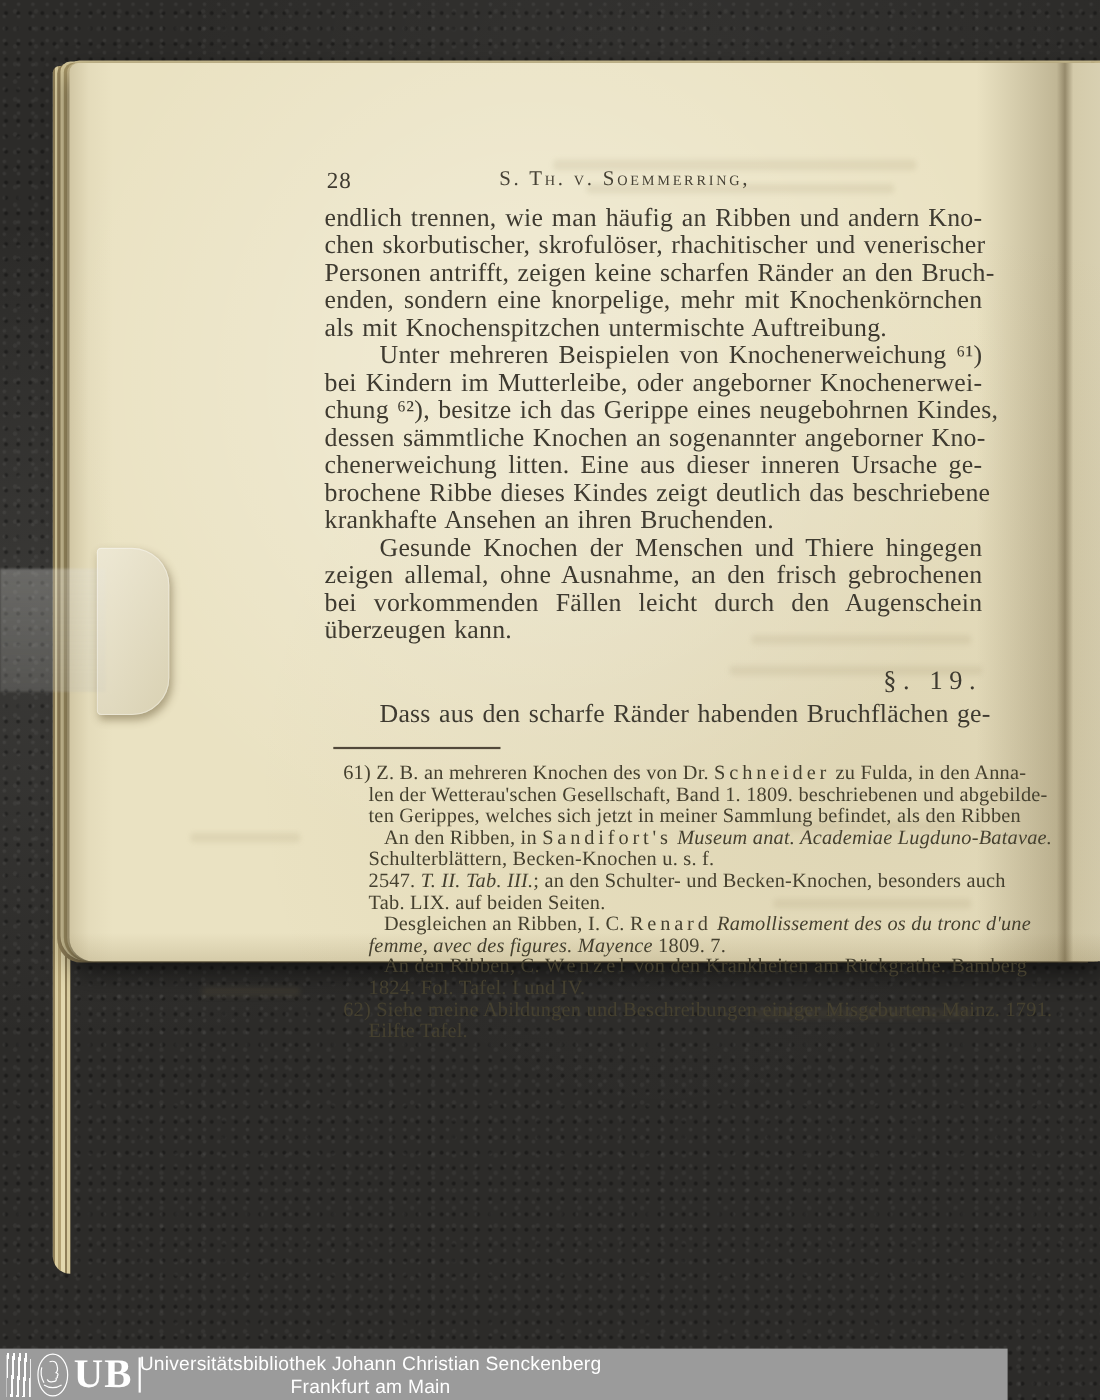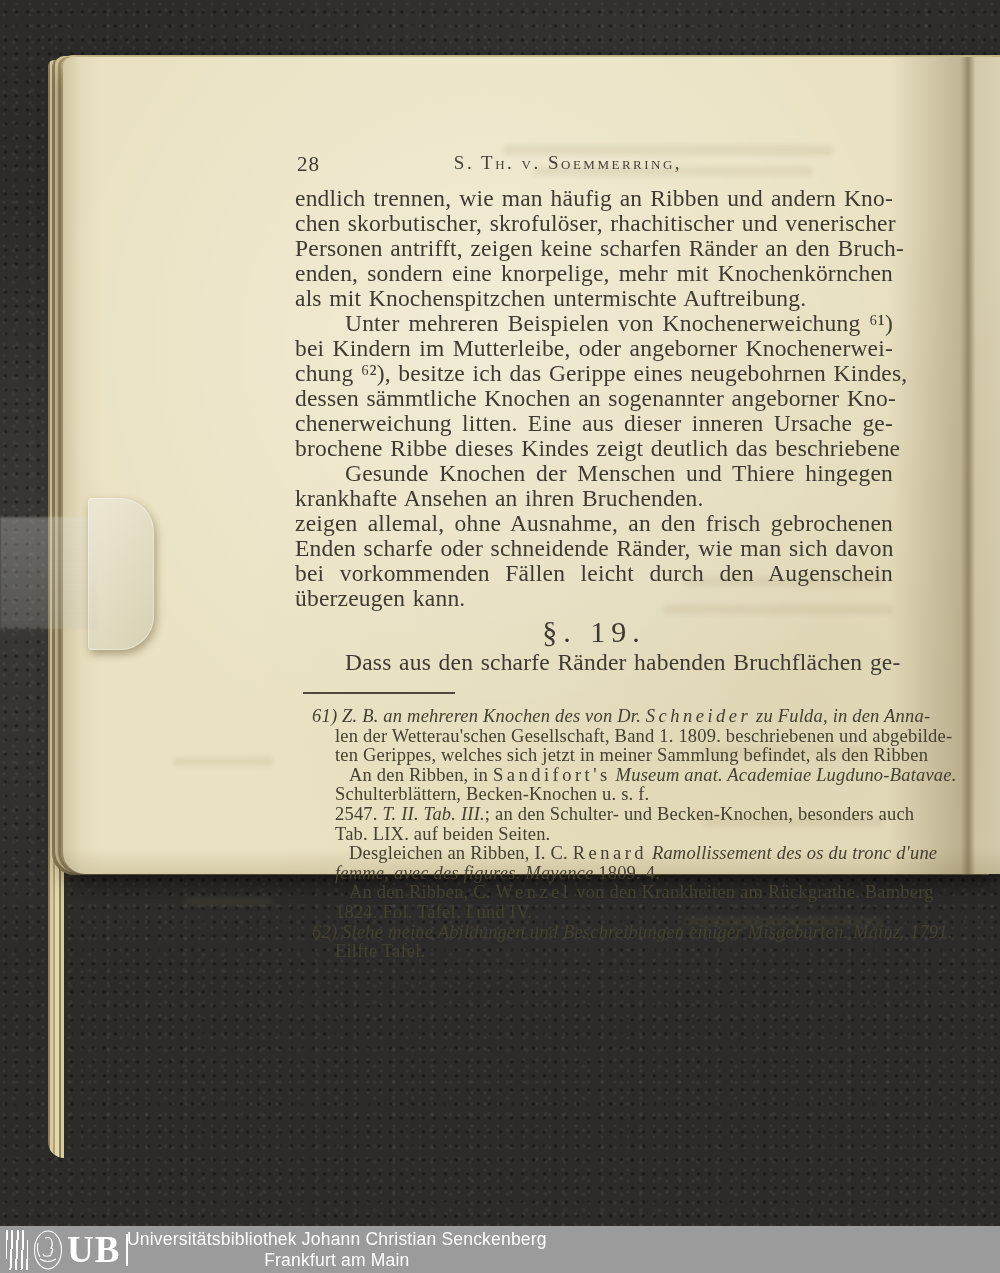"Gesunde Knochen der Menschen und" div.ln { order: before "krankhafte Ansehen an ihren Bruchenden." -> after "krankhafte Ansehen an ihren Bruchenden." }
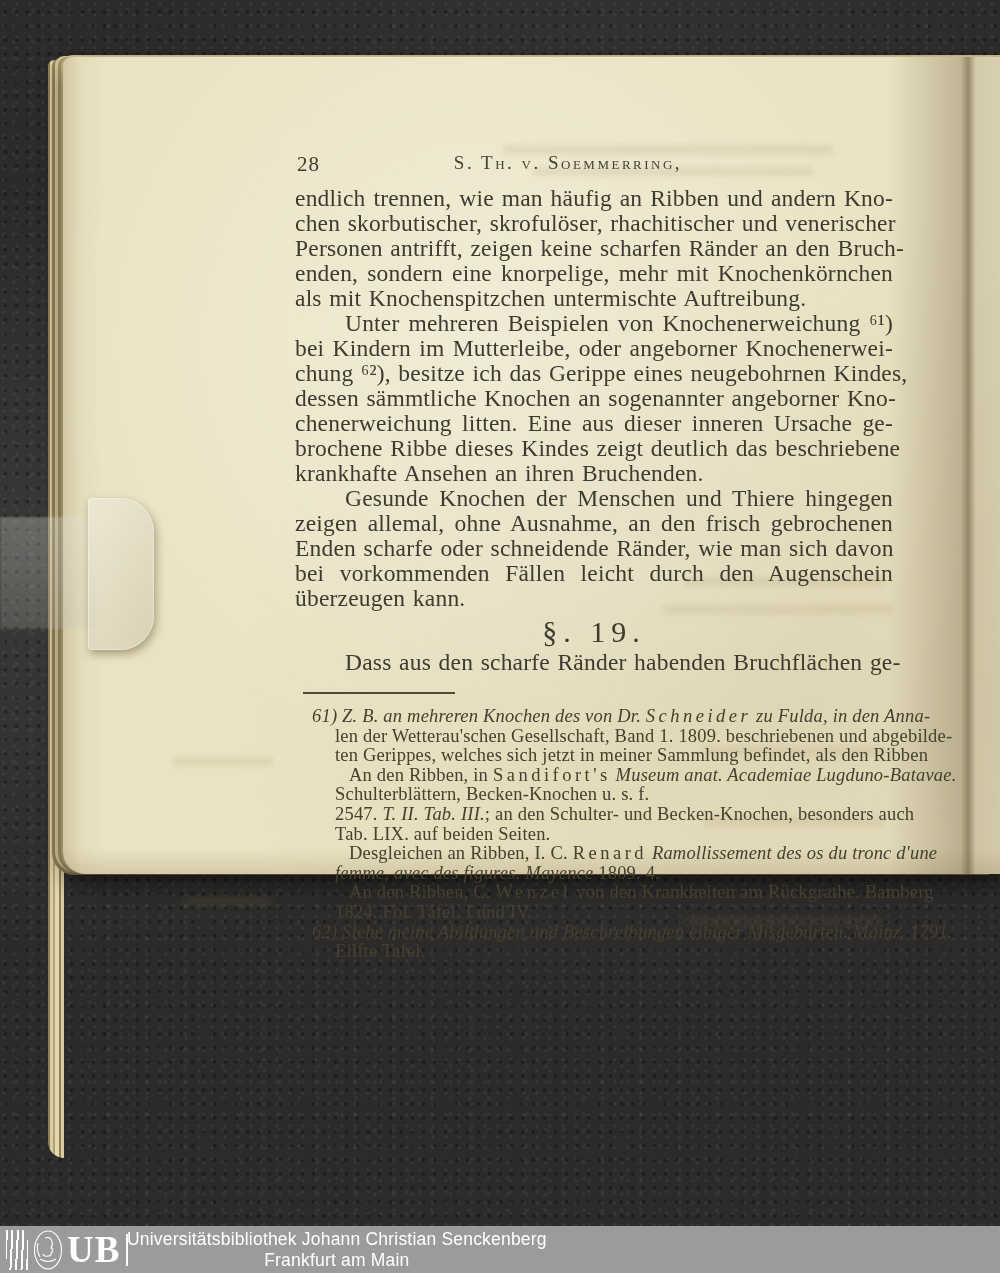"Enden scharfe oder schneidende Ränder," div.ln { html: <div>Enden scharfe oder schneidende Ränder, wie man sich davon</div> -> none }
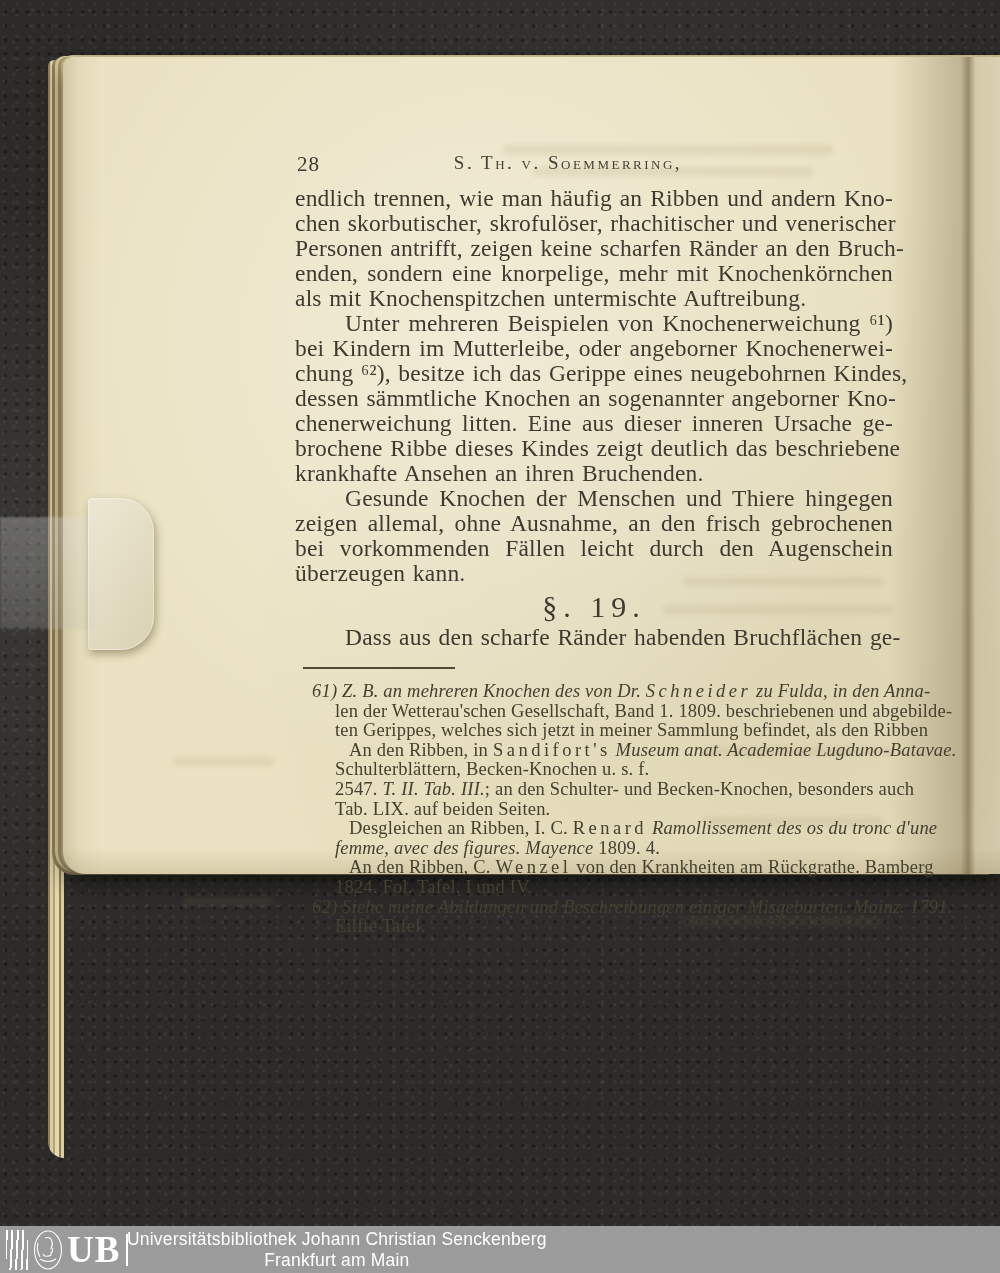"§. 19." .sec-heading { font-size: 30px -> 24px; margin-top: 8px -> 20px; text-align: center -> right }
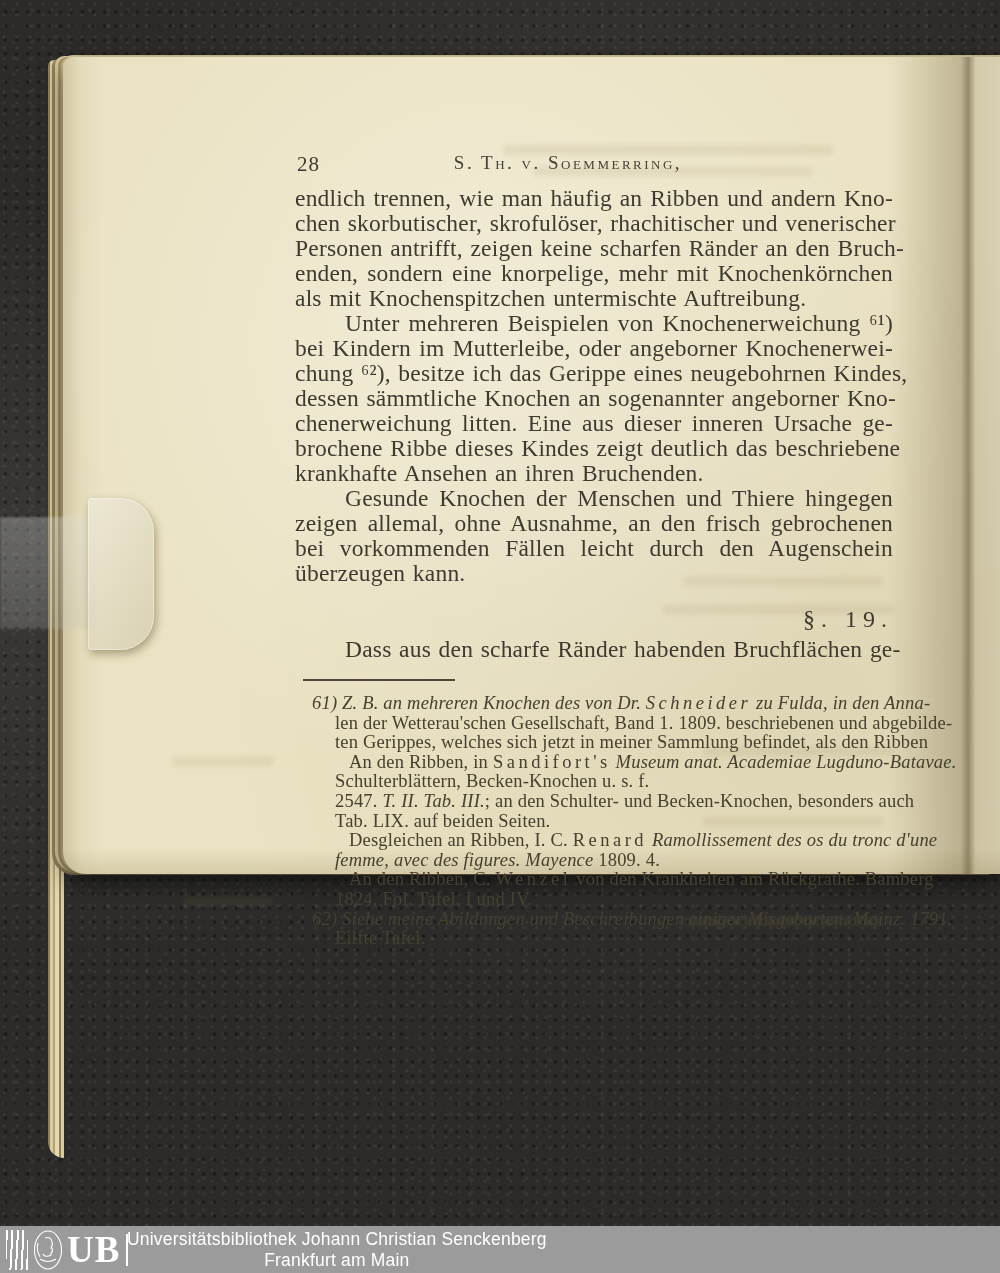"61) Z. B. an mehreren" .footnotes .ln.f0 { font-style: italic -> none }
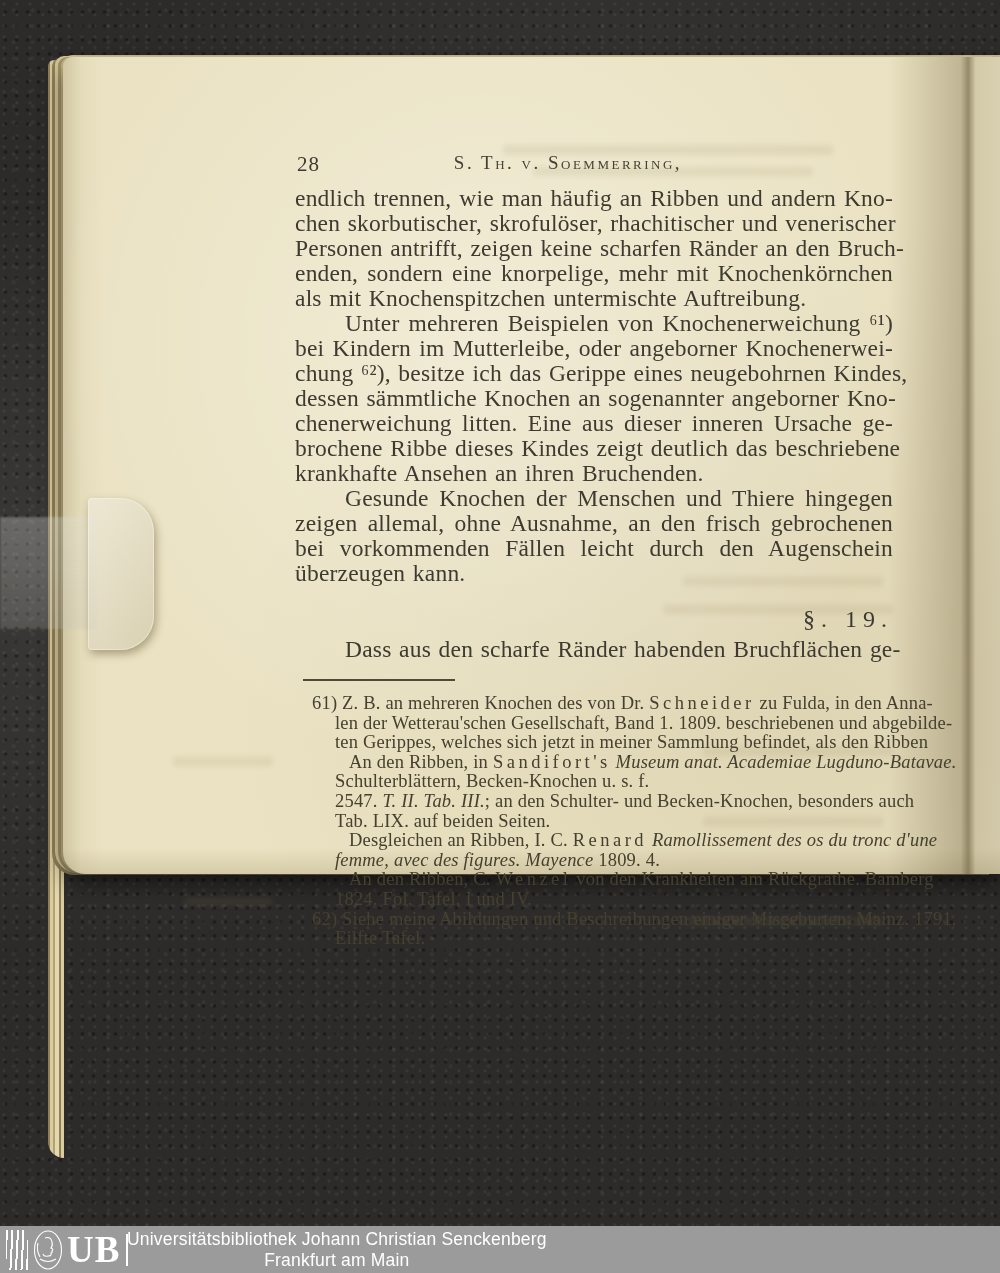"1809. 4." span { text: 4 -> 7 }
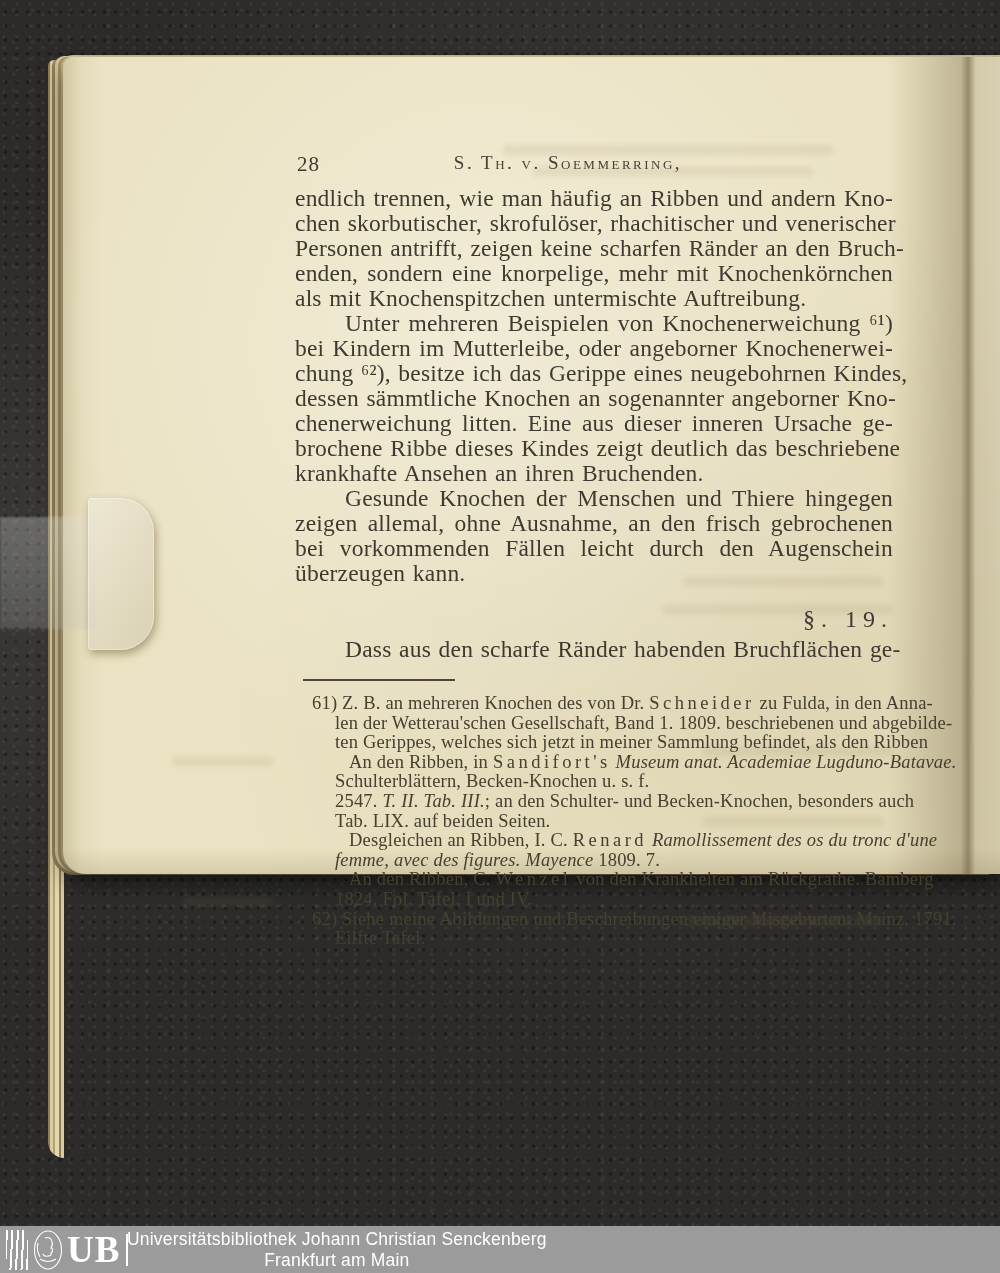"UB" .footer { width: 1000px -> 916px }
